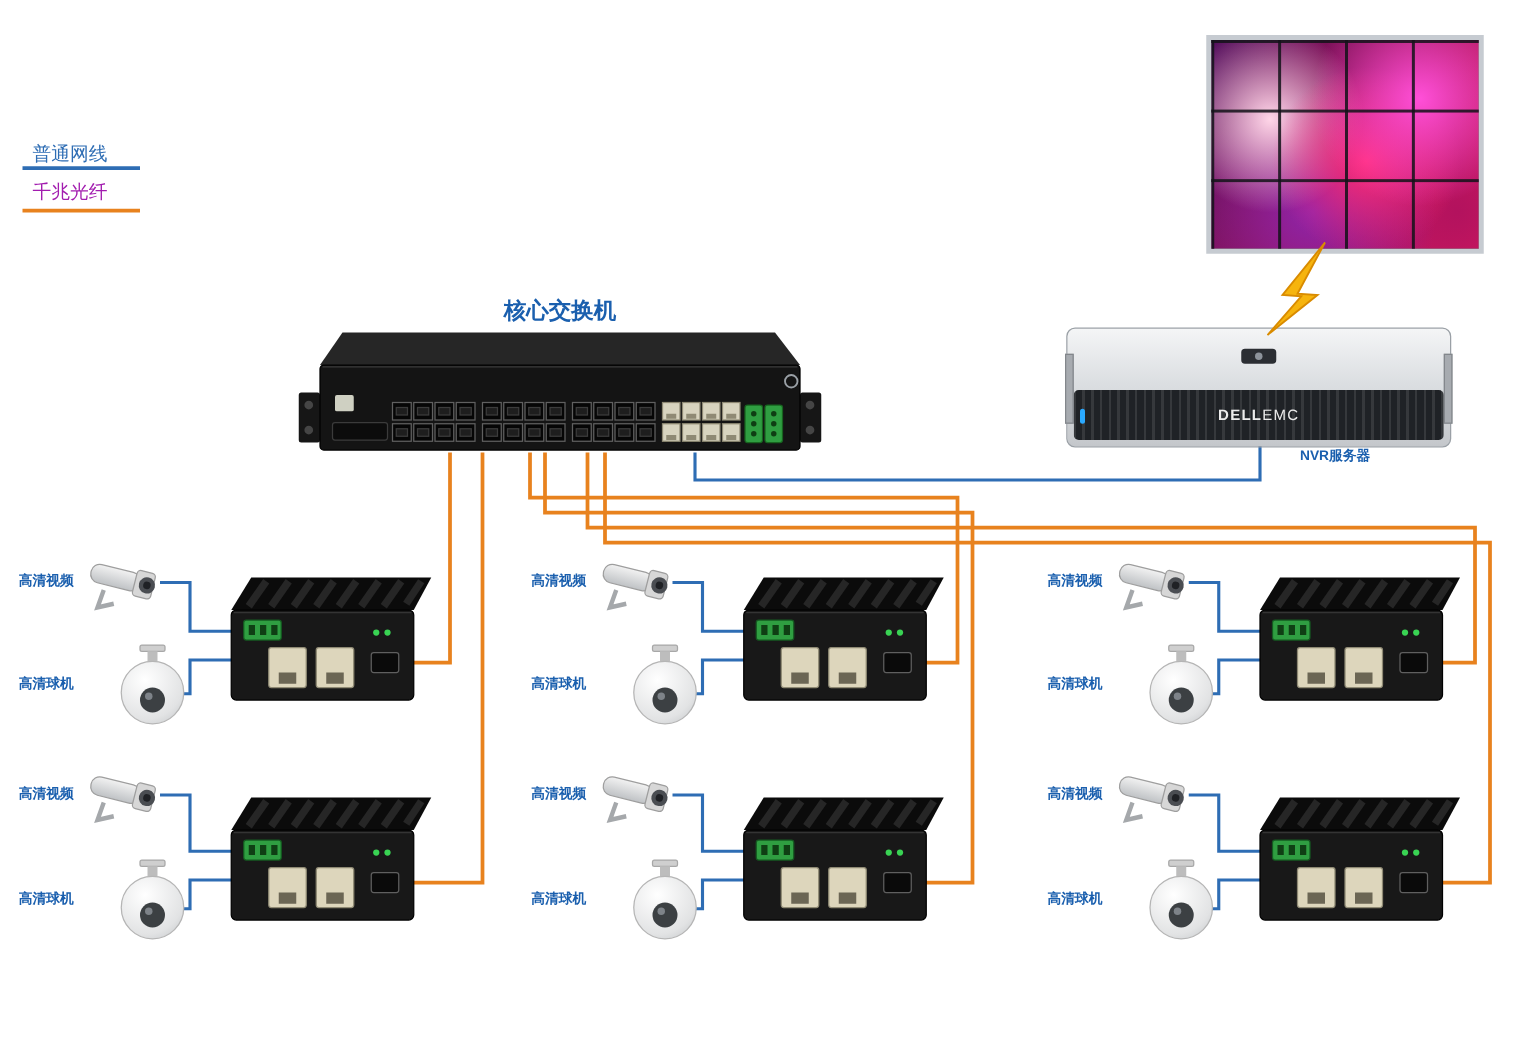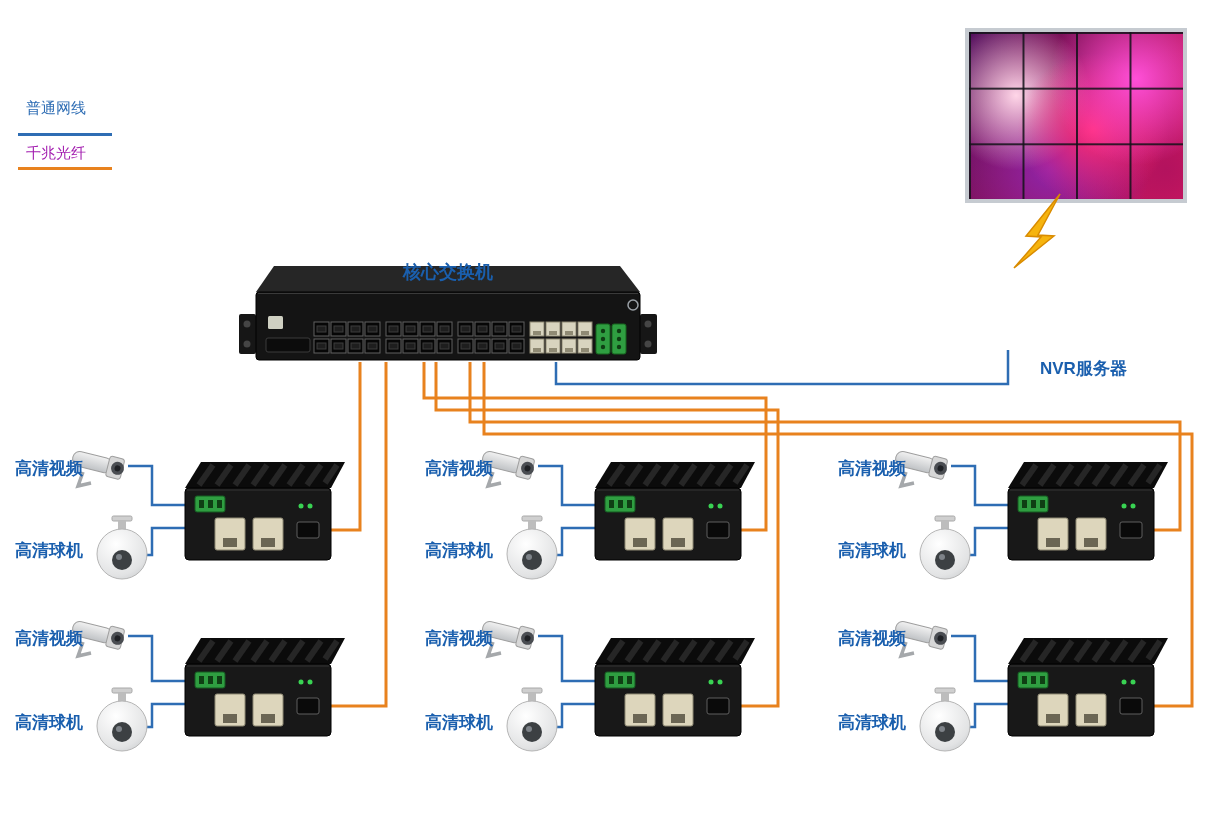"普通网线" div.legend-text { top: 99px -> 114px }
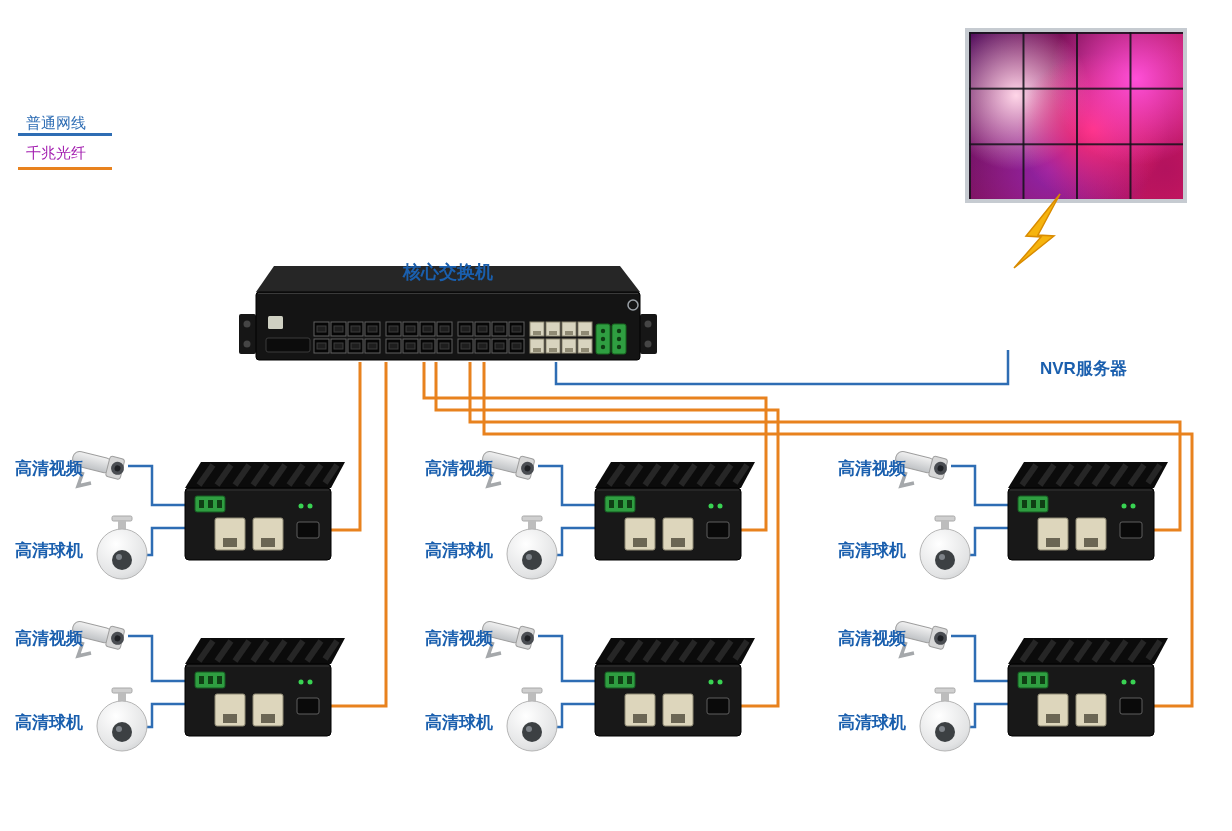"核心交换机" div.lbl { margin-top: 24px -> none }
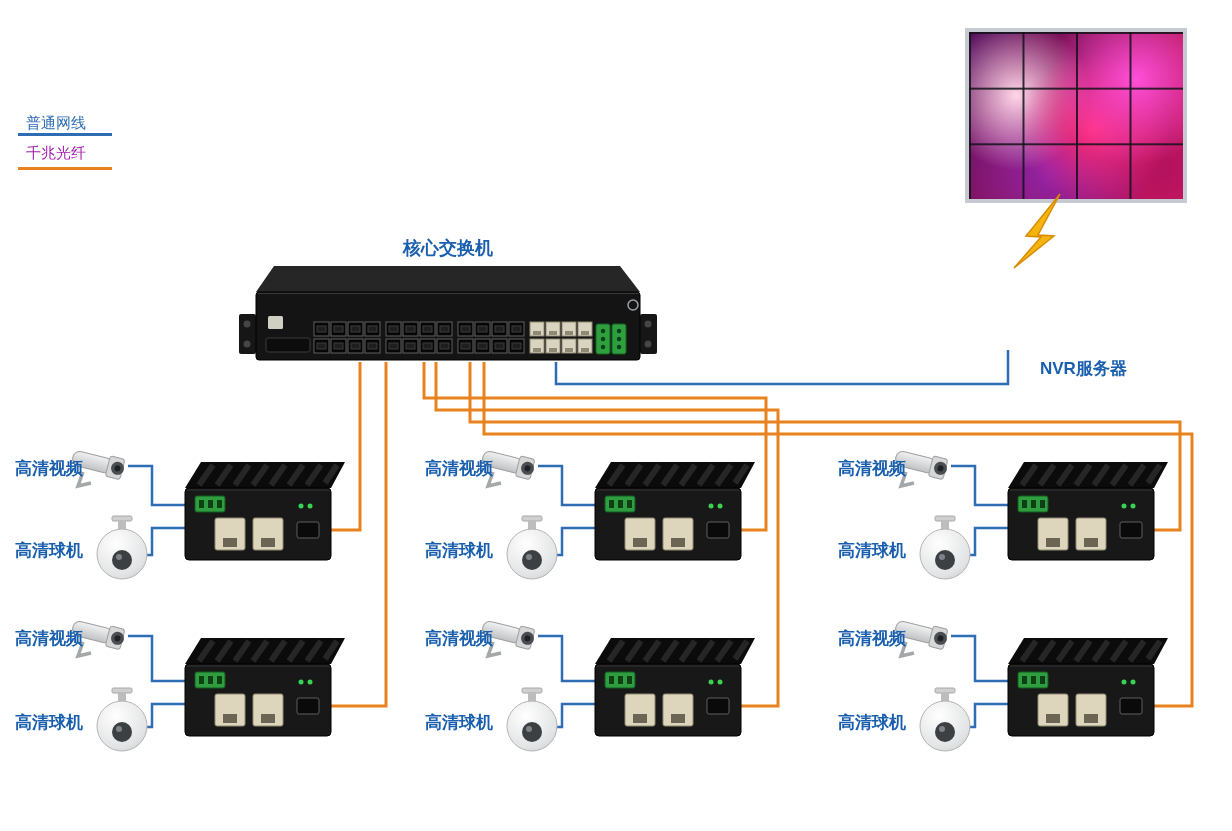"DELLEMC" div.server { html: none -> <div> <div></div> <div></div> <div></div> <div></div> <div> <div> <span>DELL</span><span>EMC</span> </div> </div> </div> }
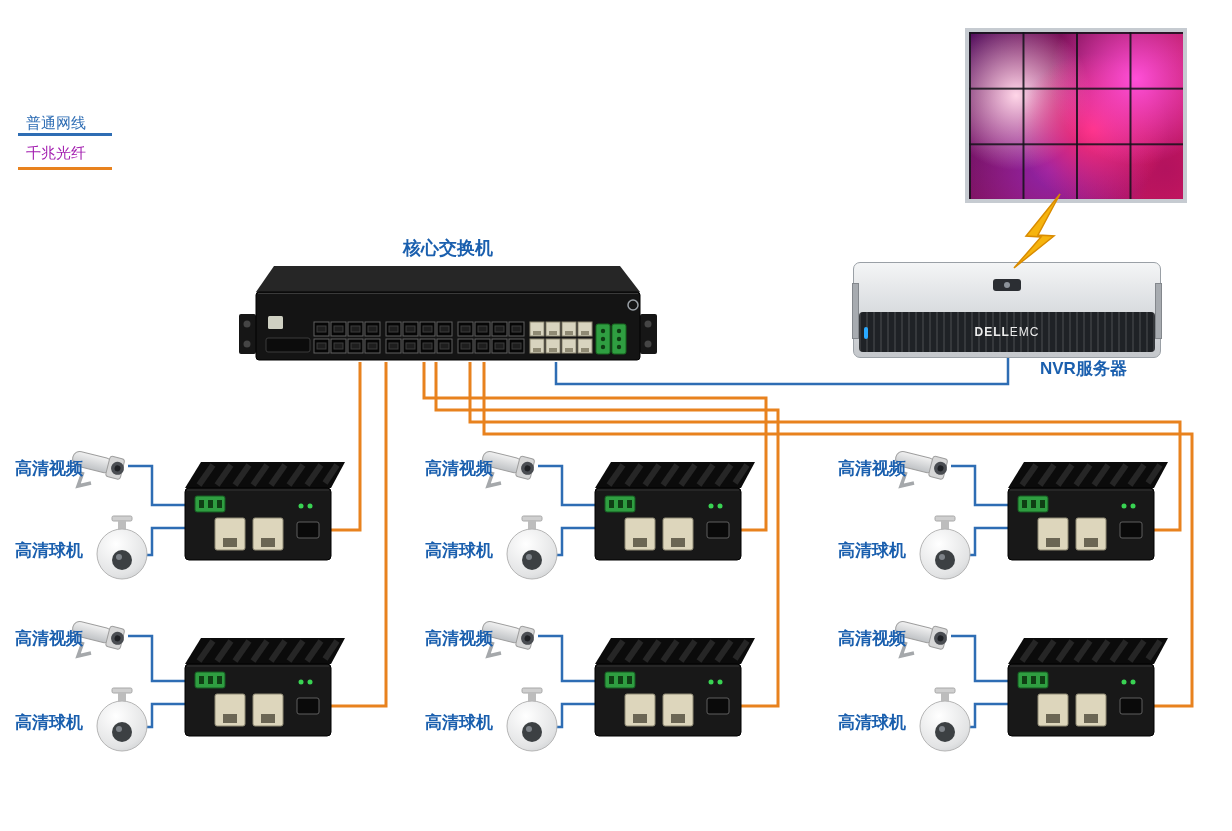"NVR服务器" .lbl { font-size: 17px -> 11px }
